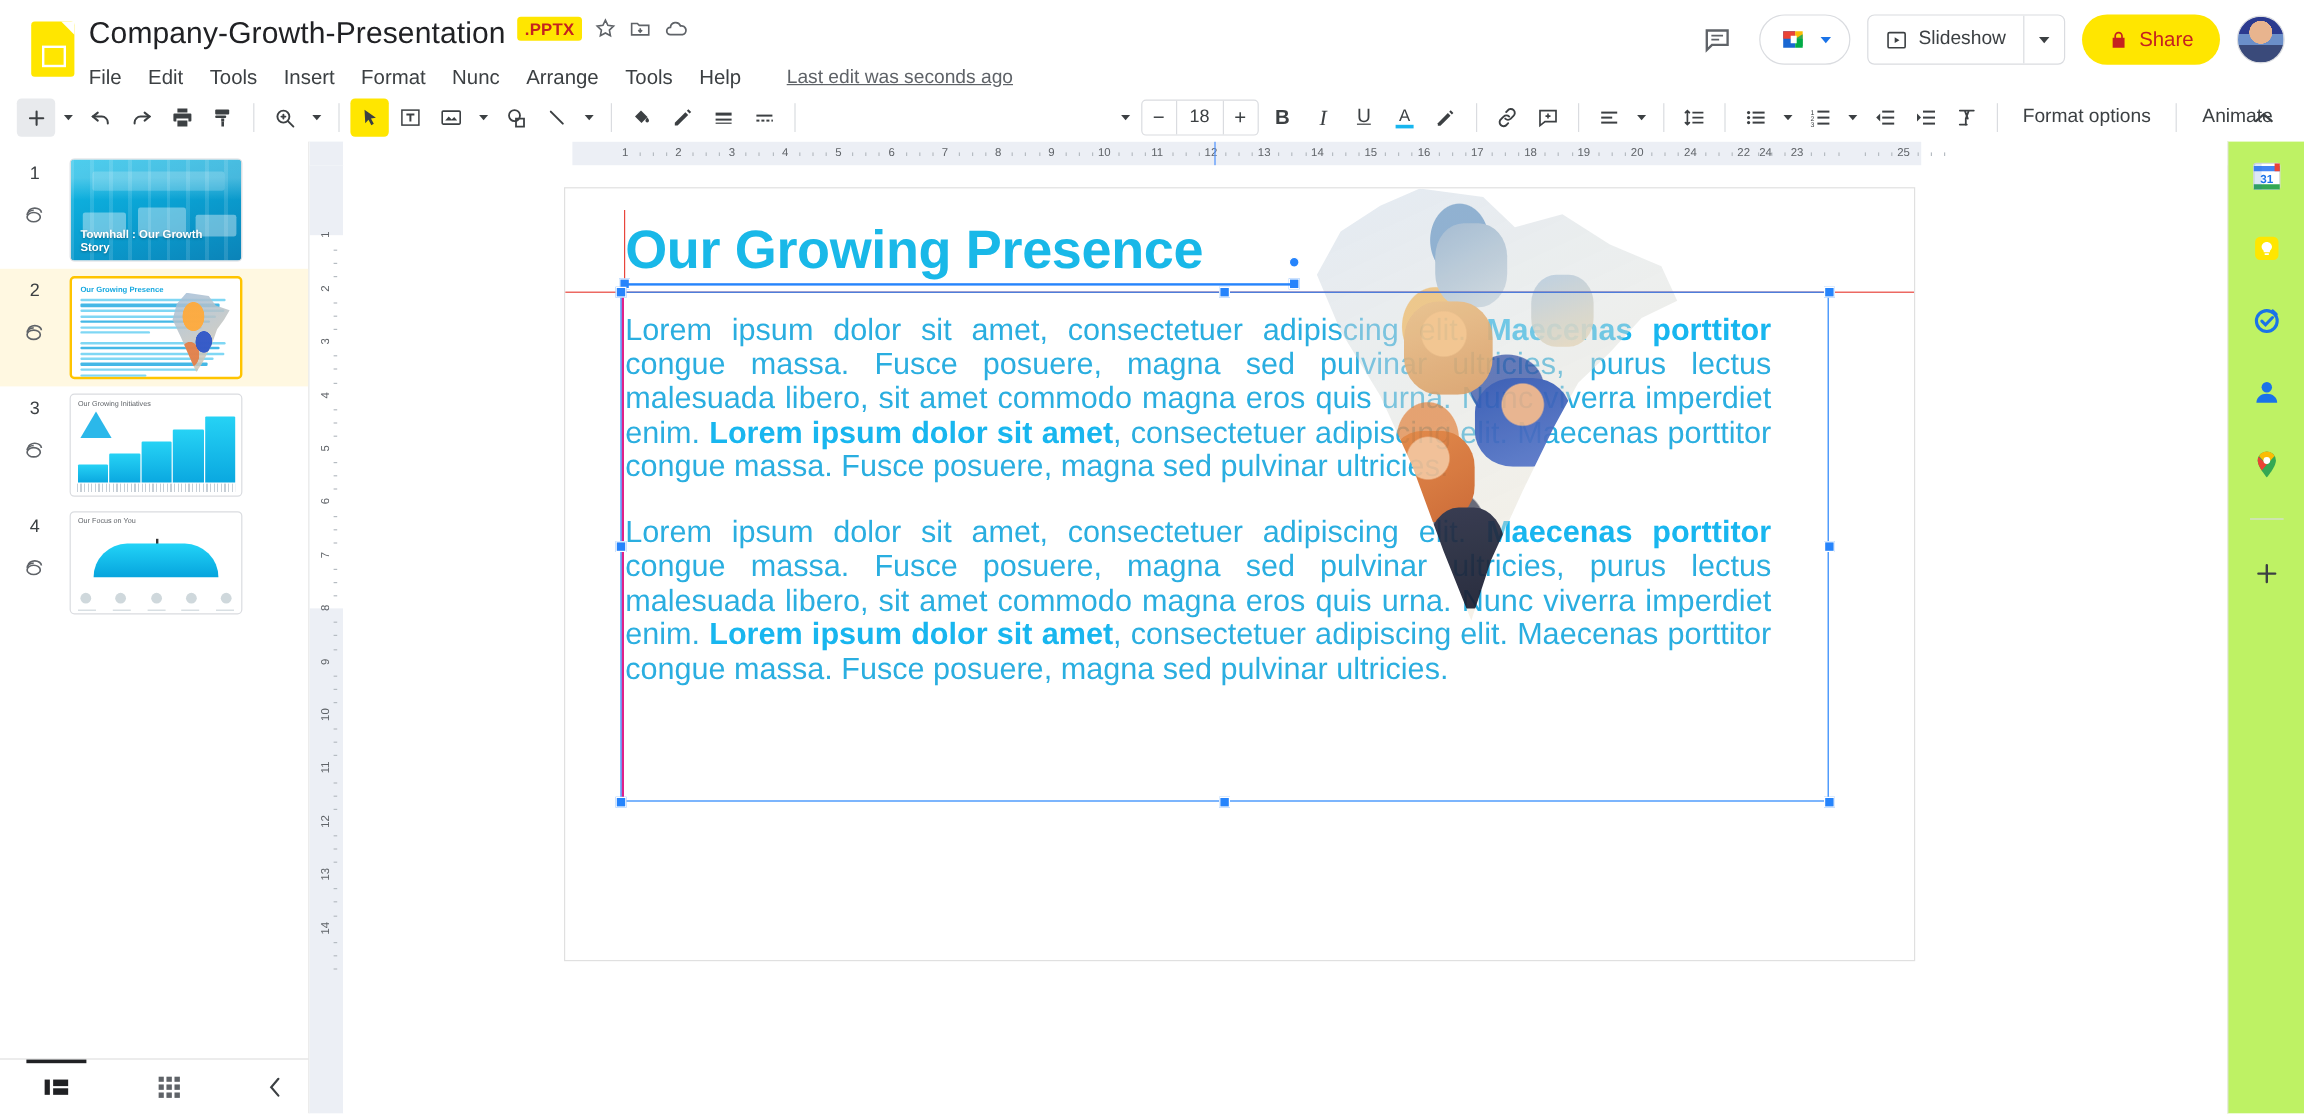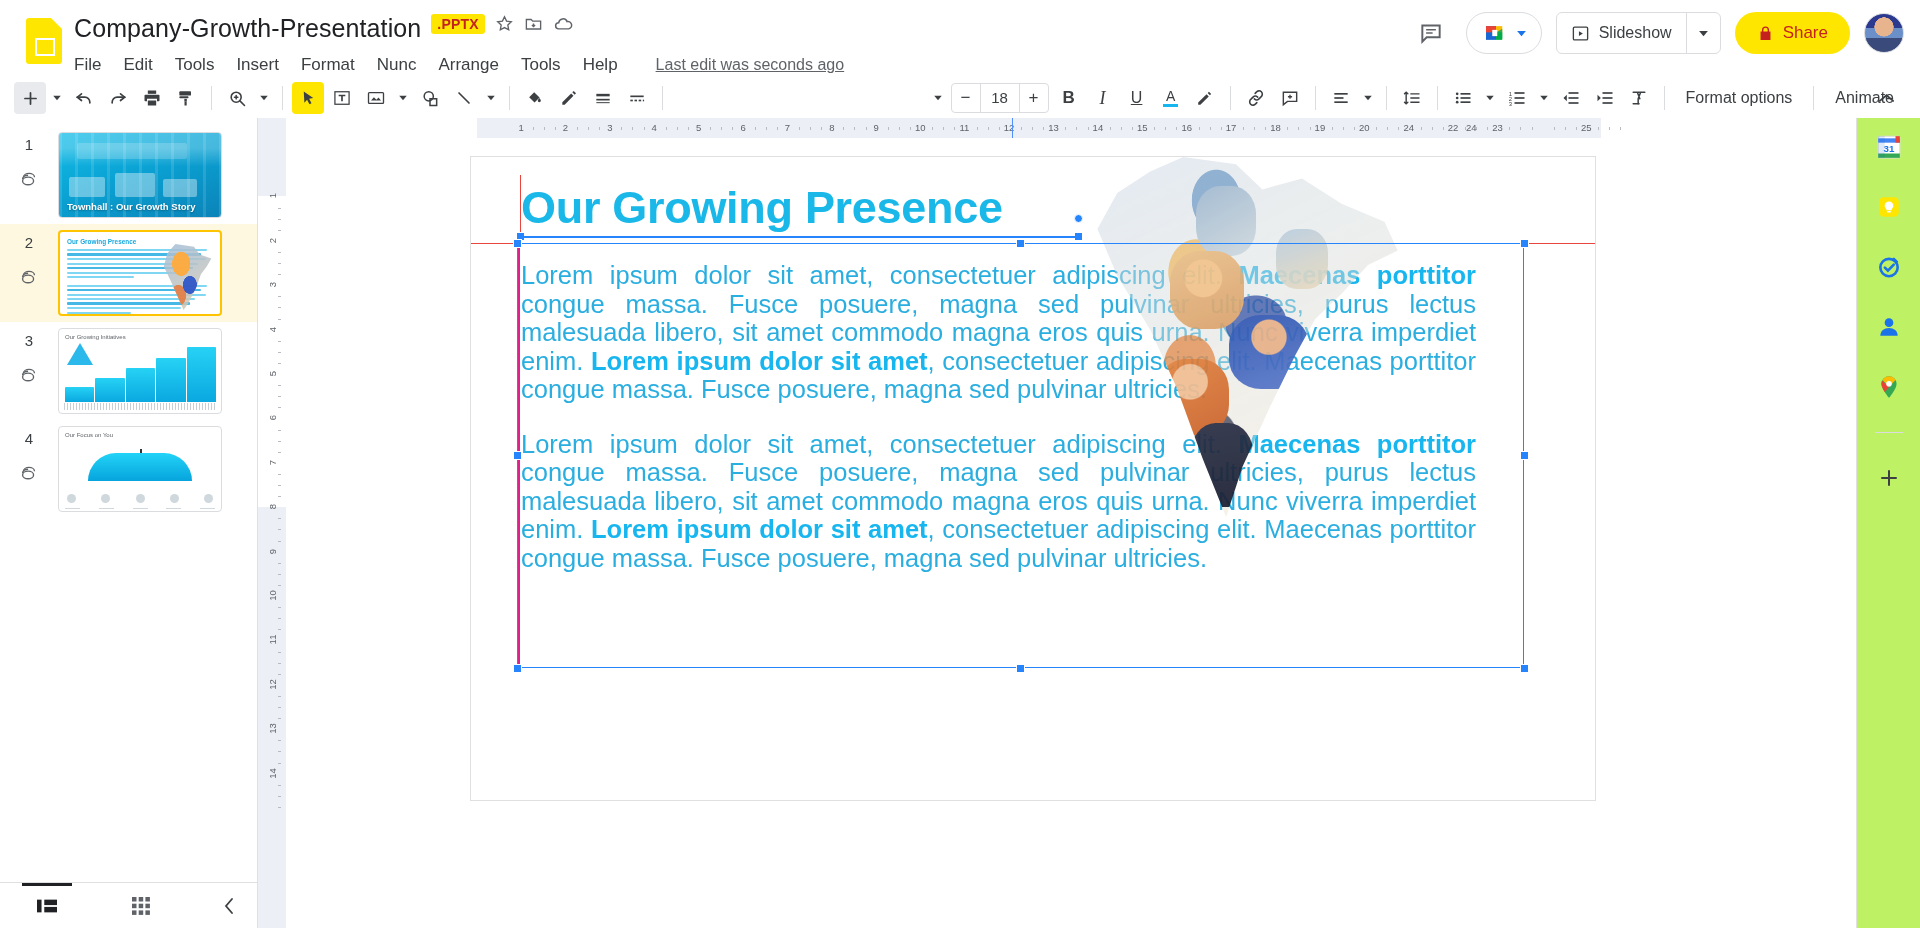"Townhall : Our Growth Story" .thumb { width: 164px -> 144px }
